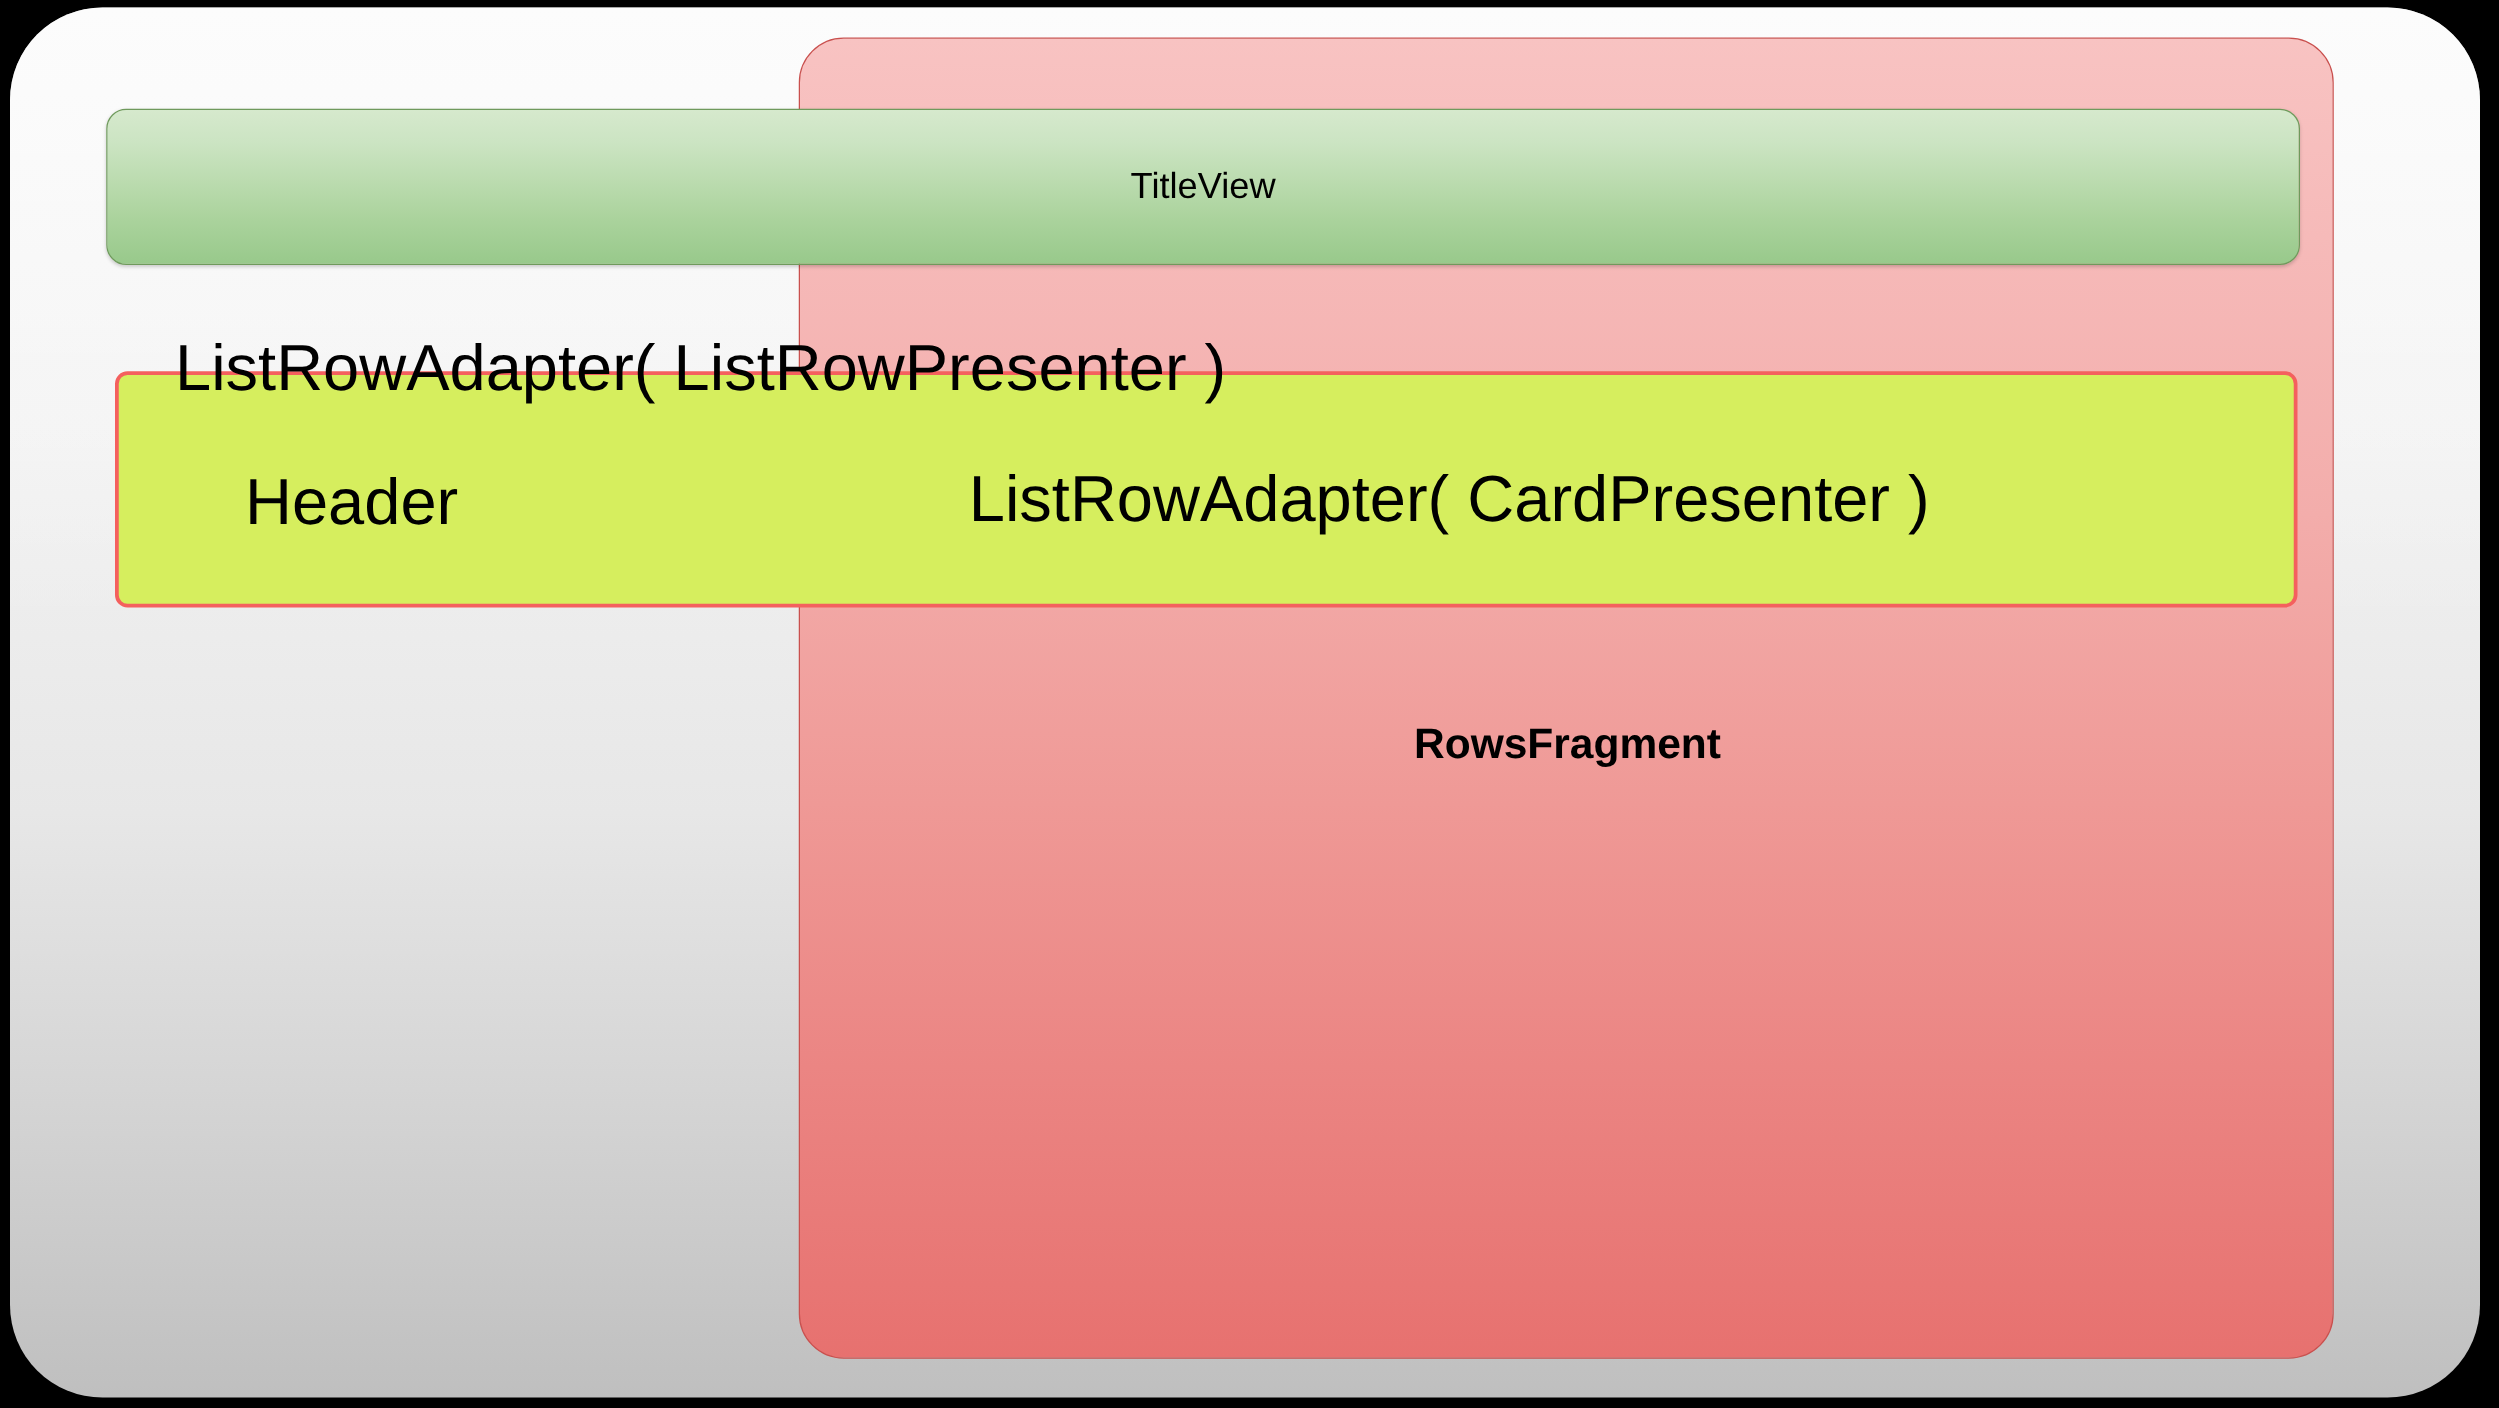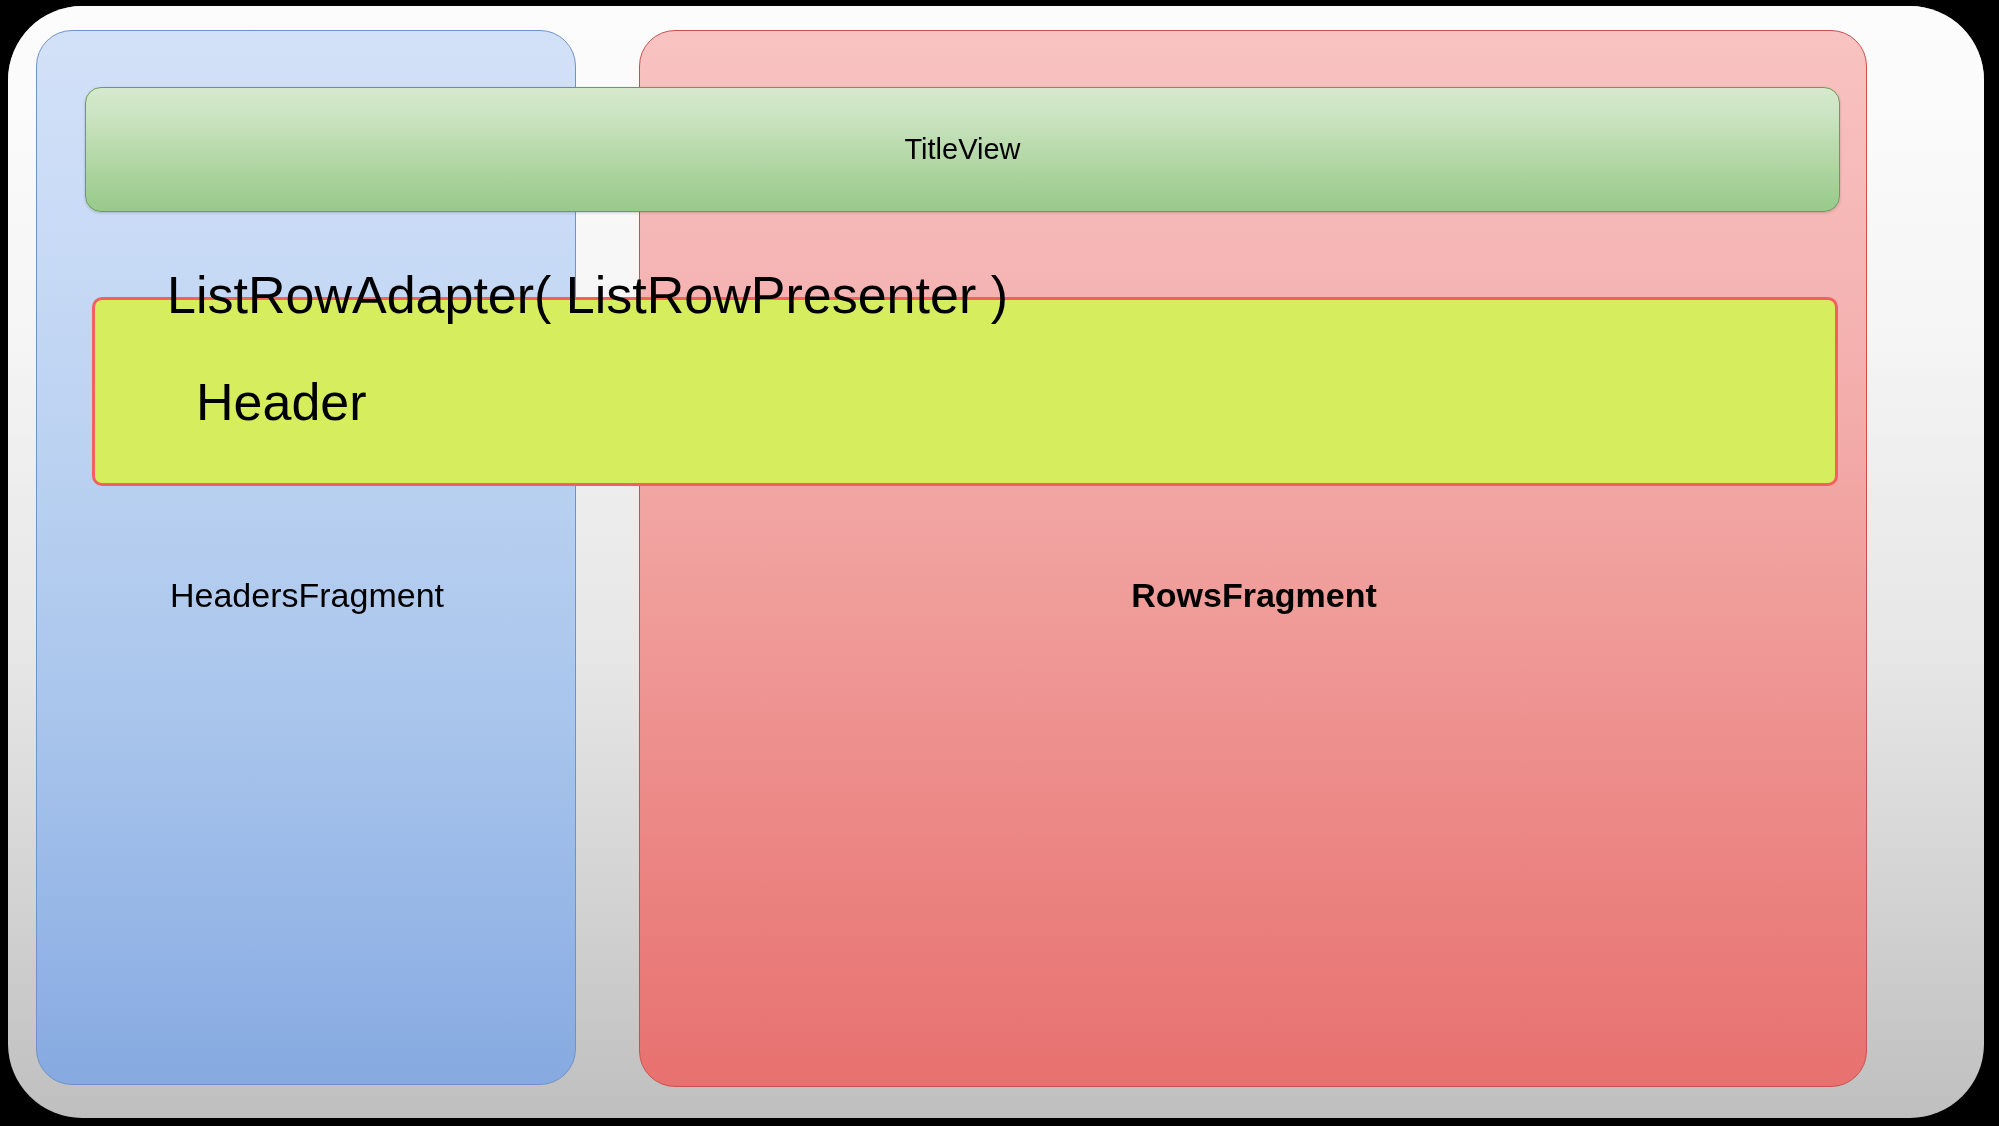"ListRowAdapter( ListRowPresenter )" .lbl-listrowadapter-listrowpresenter { margin-left: 27px -> none }
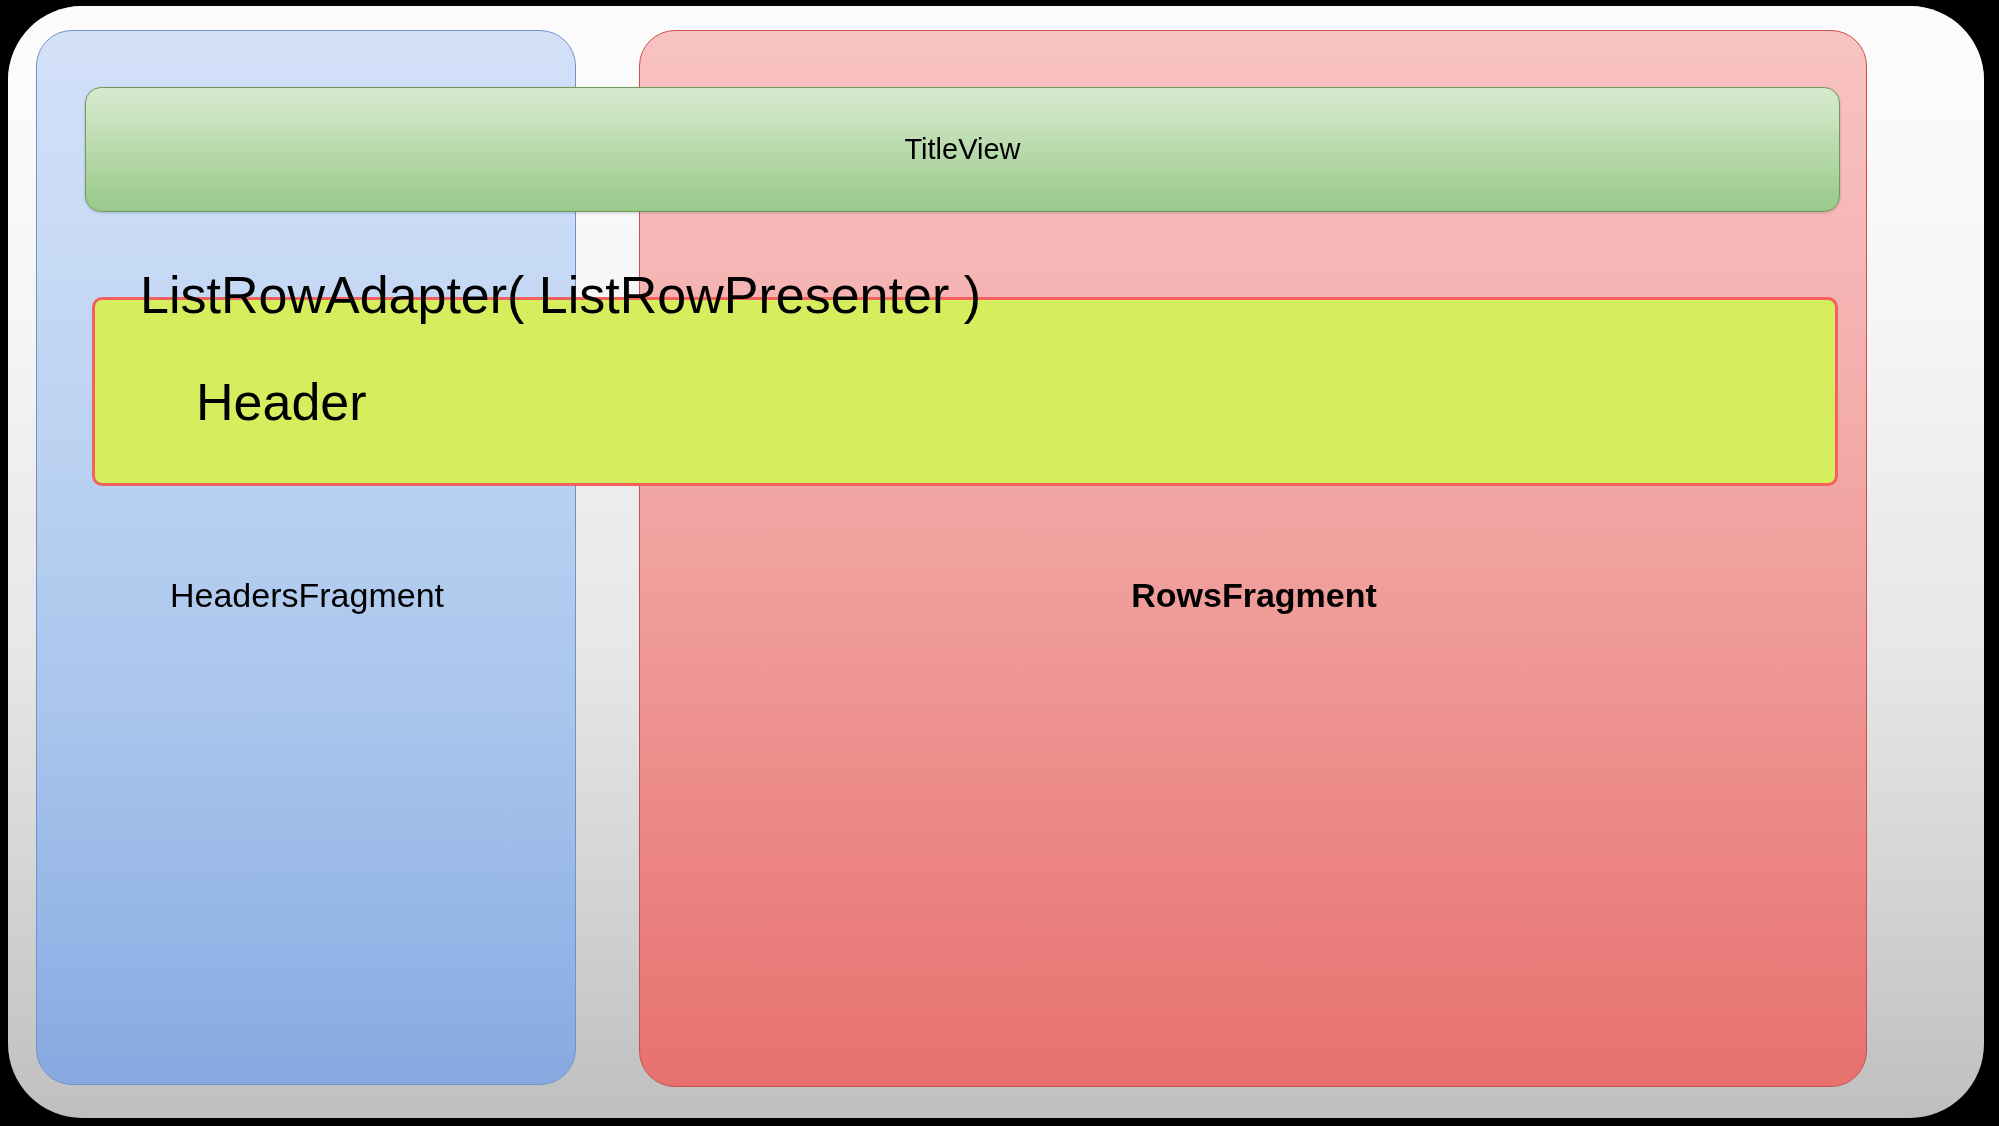"ListRowAdapter( CardPresenter )" div.big-label { html: none -> <div>ListRowAdapter( CardPresenter )</div> }
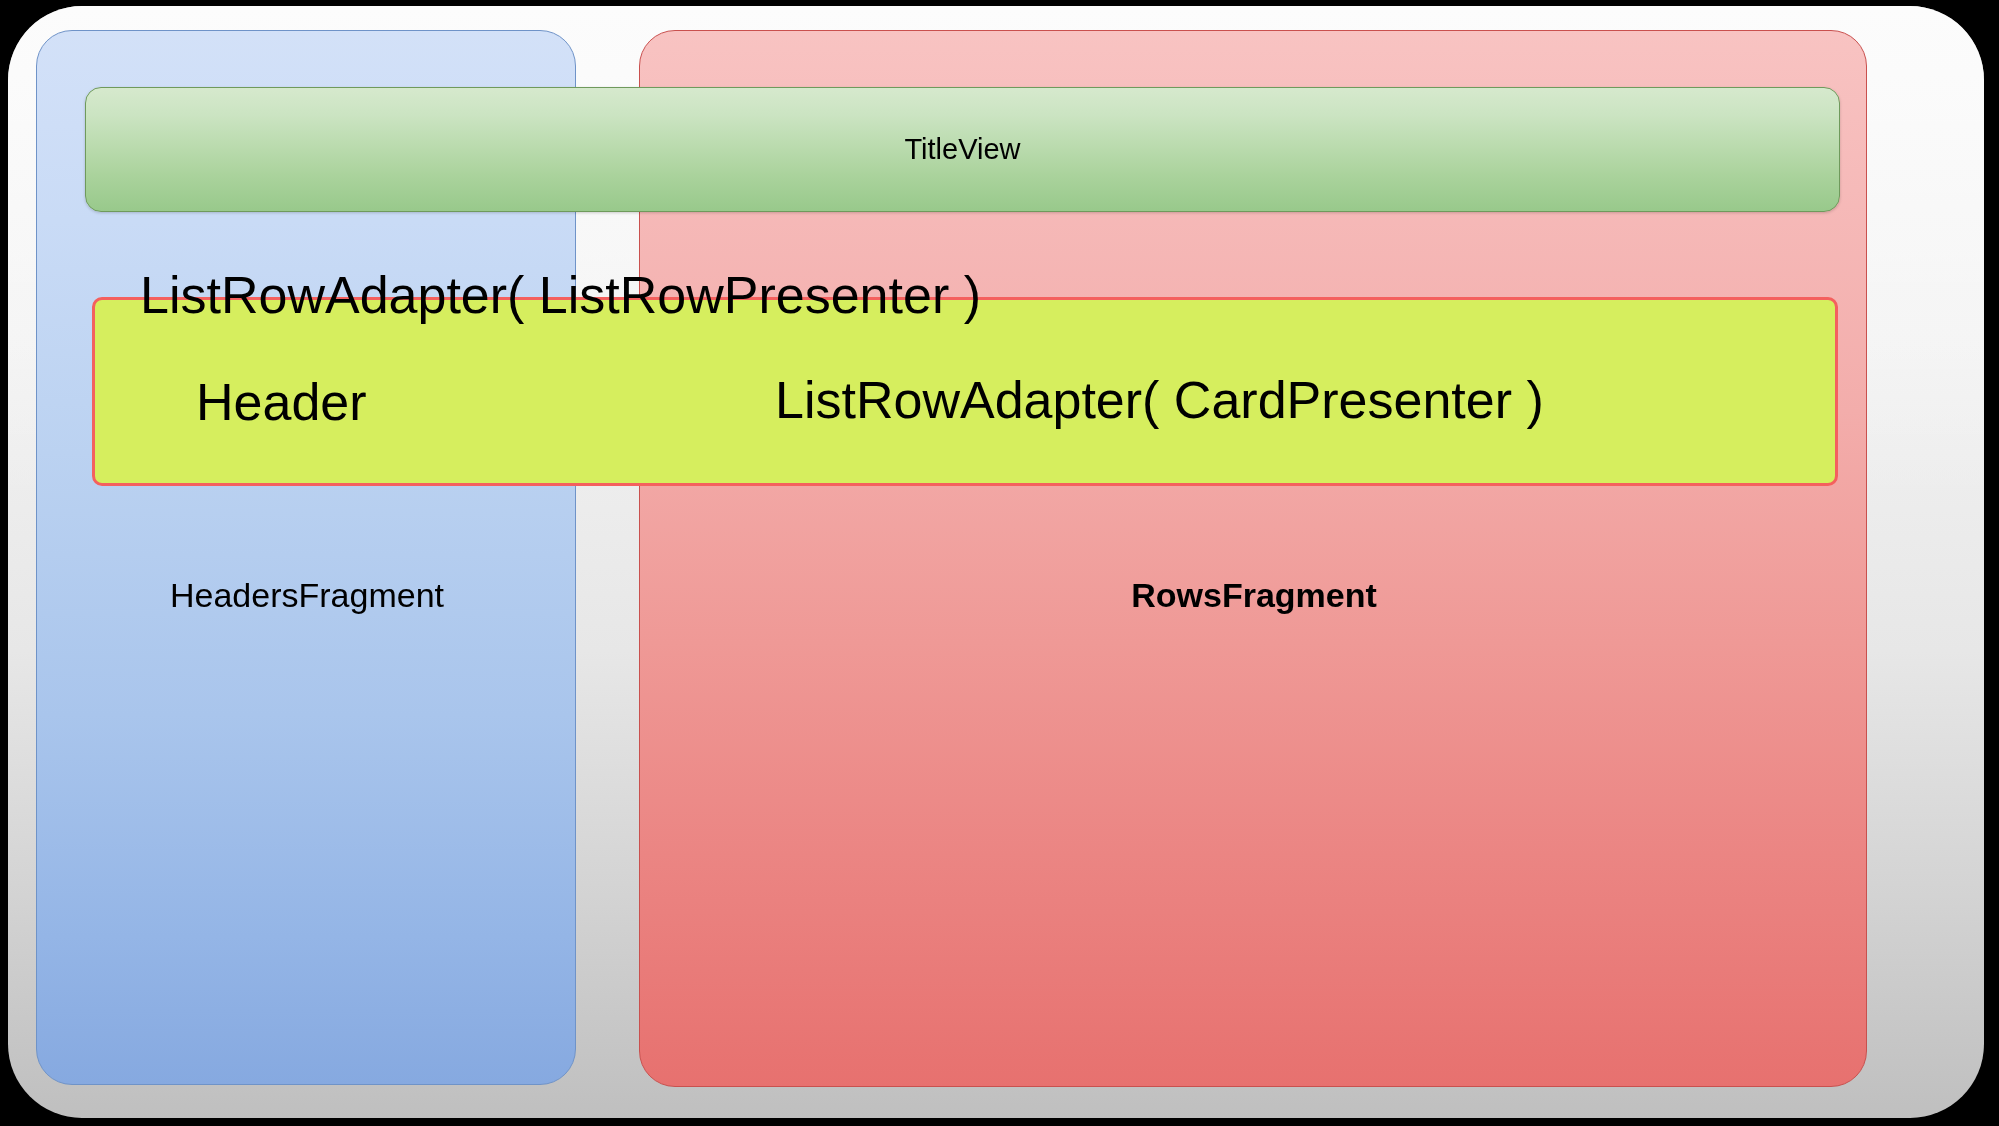"HeadersFragment" div.headers-fragment { html: <div> <div>HeadersFragment</div> </div> -> none }
